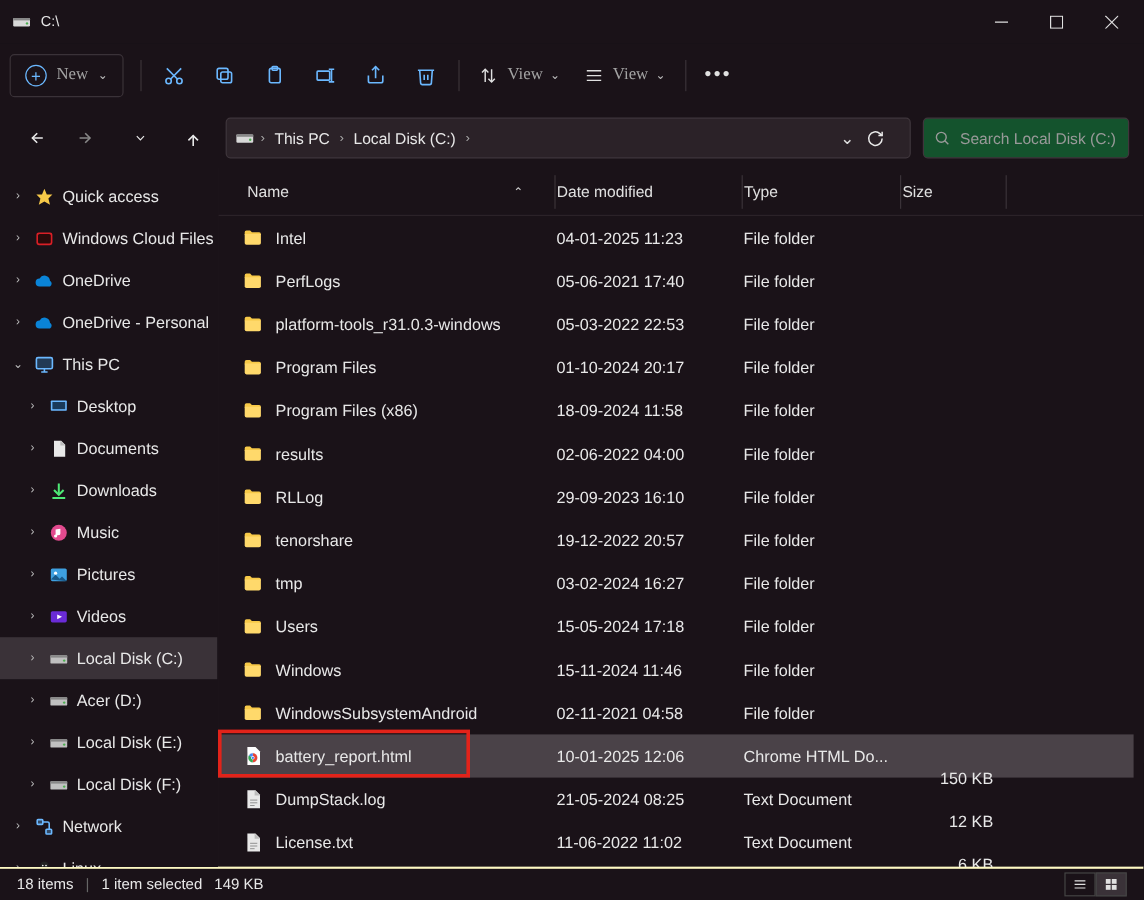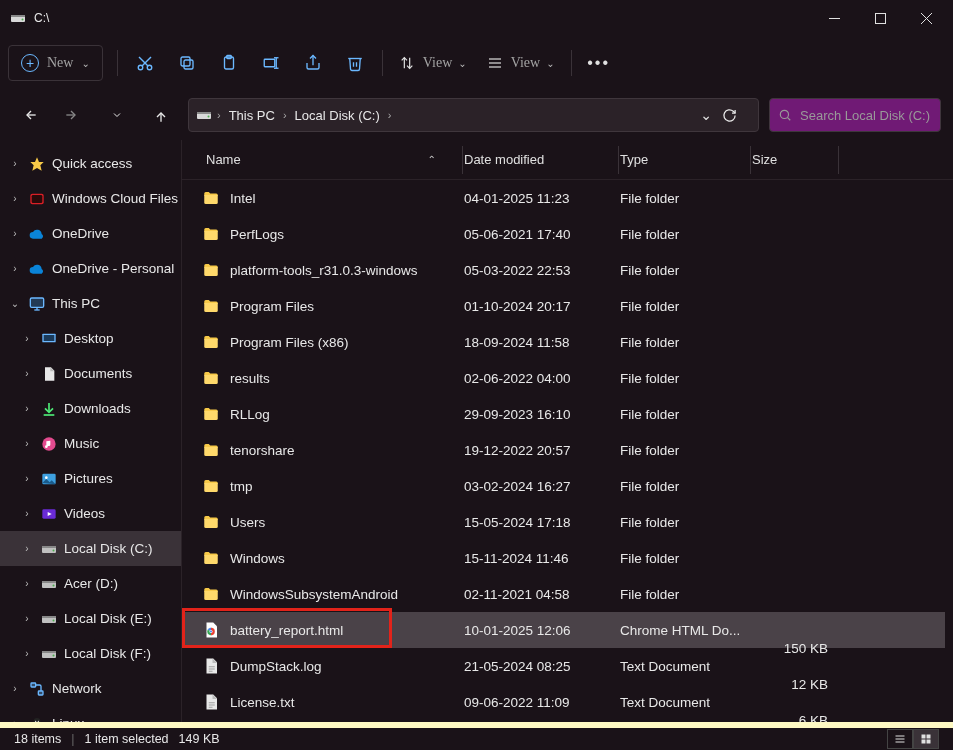"Search Local Disk (C:)" .searchbox { background: #701a75 -> #14532d }
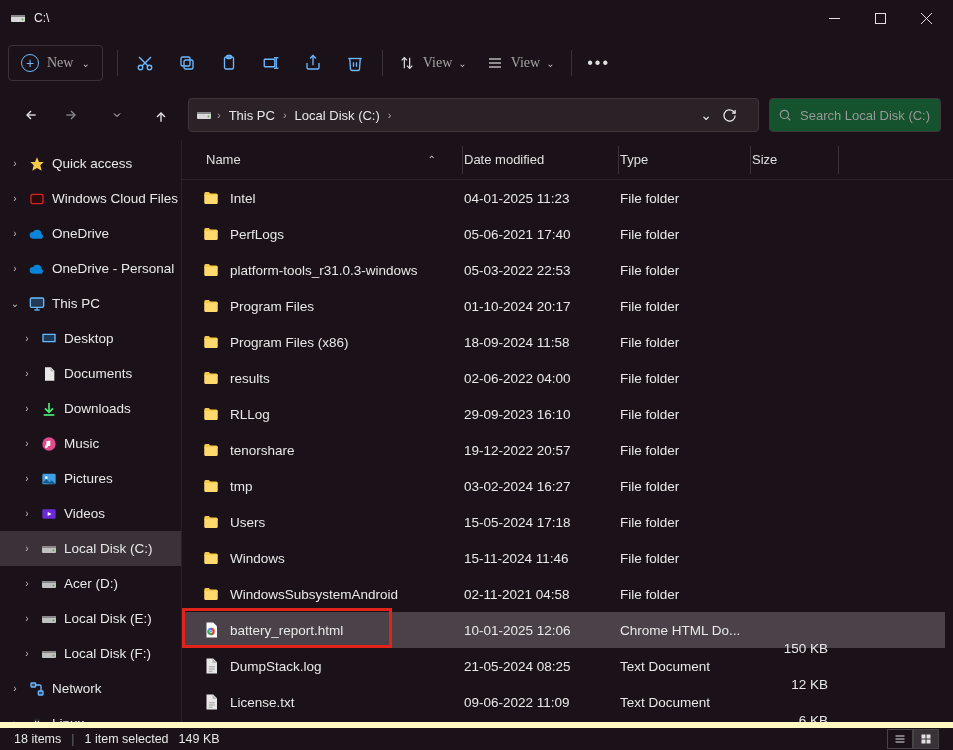"09-06-2022 11:09" div.cell-date { text: 09-06-2022 11:09 -> 11-06-2022 11:02 }
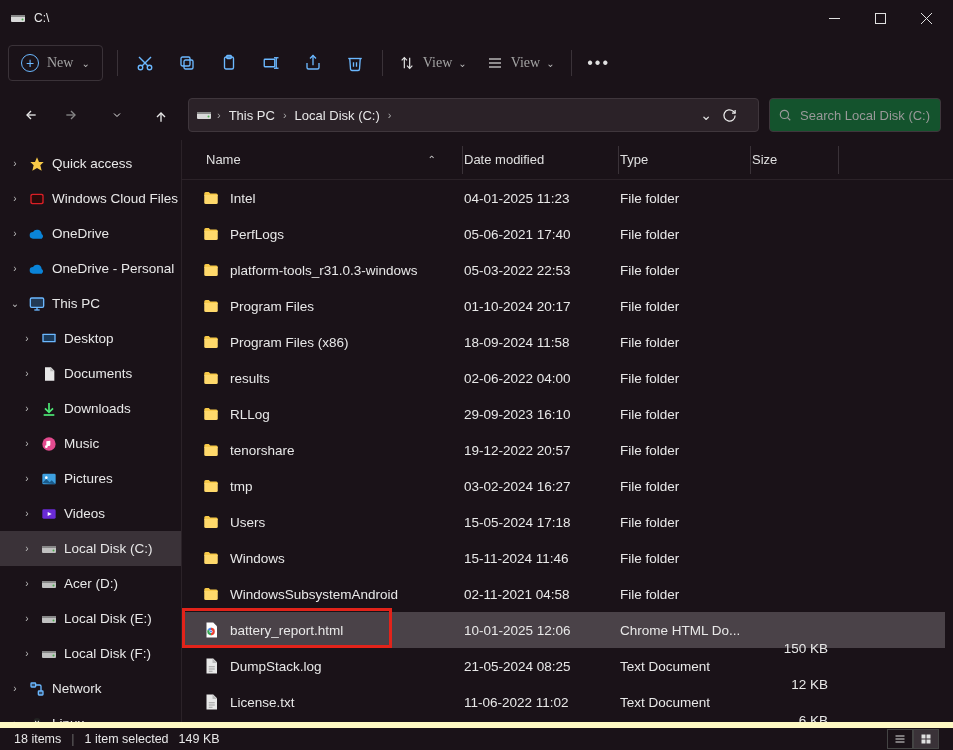"18 items" .statusbar { border-top: 6px solid #fef9c3 -> 2px solid #fef9c3 }
